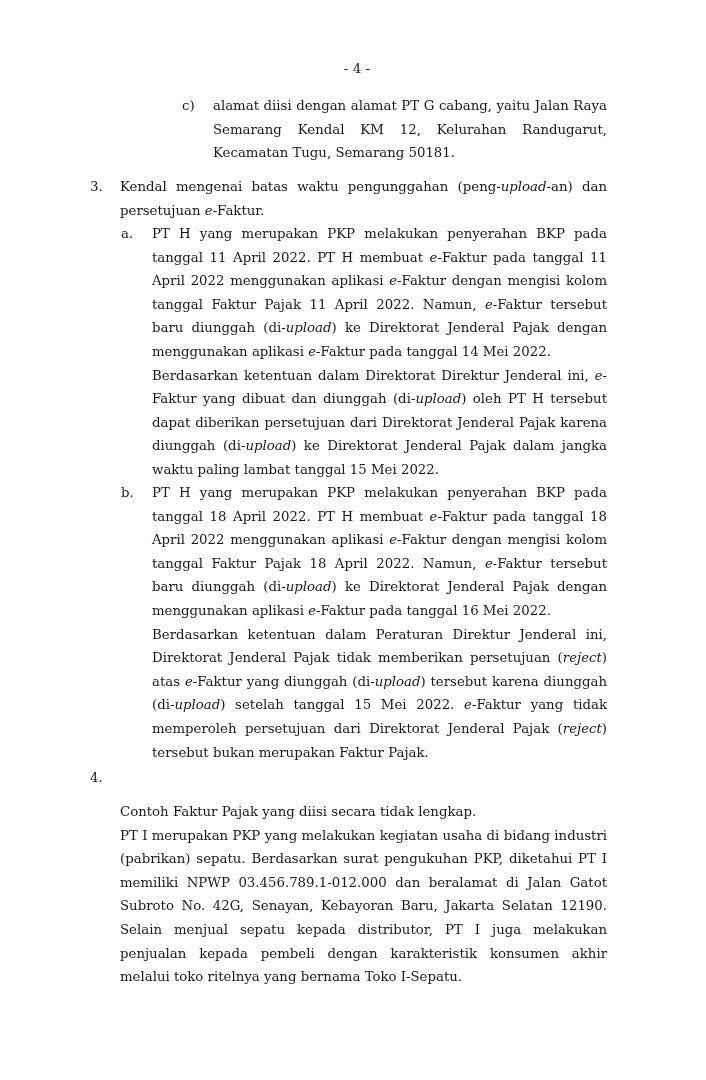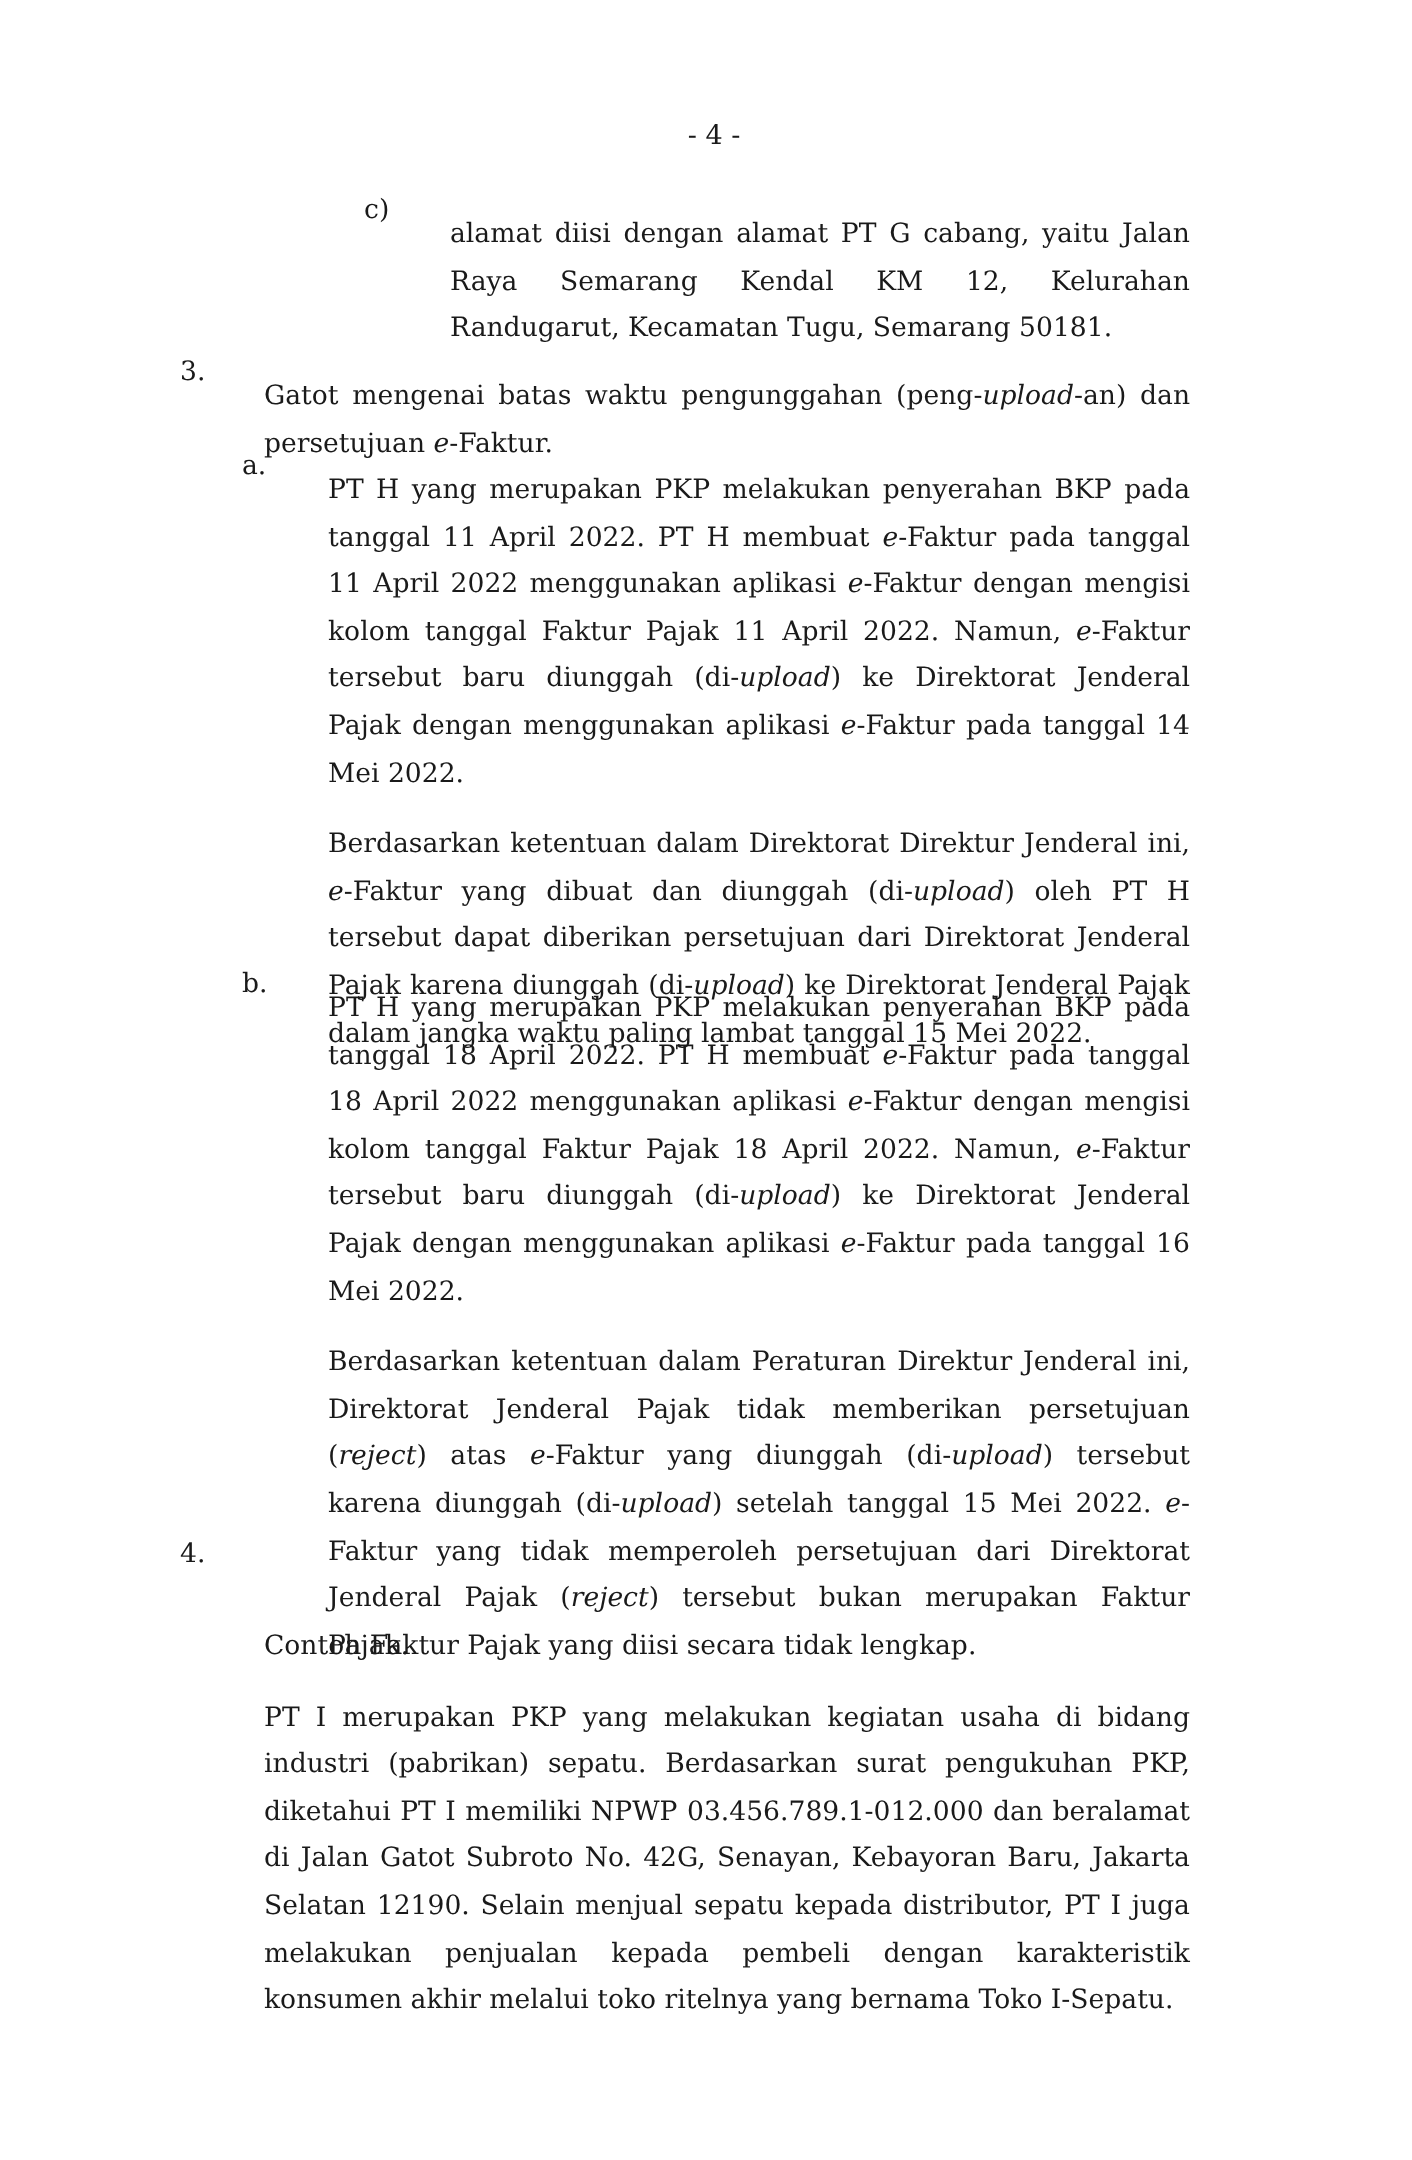"alamat diisi dengan alamat PT" .para { margin: 12px -> 0 }
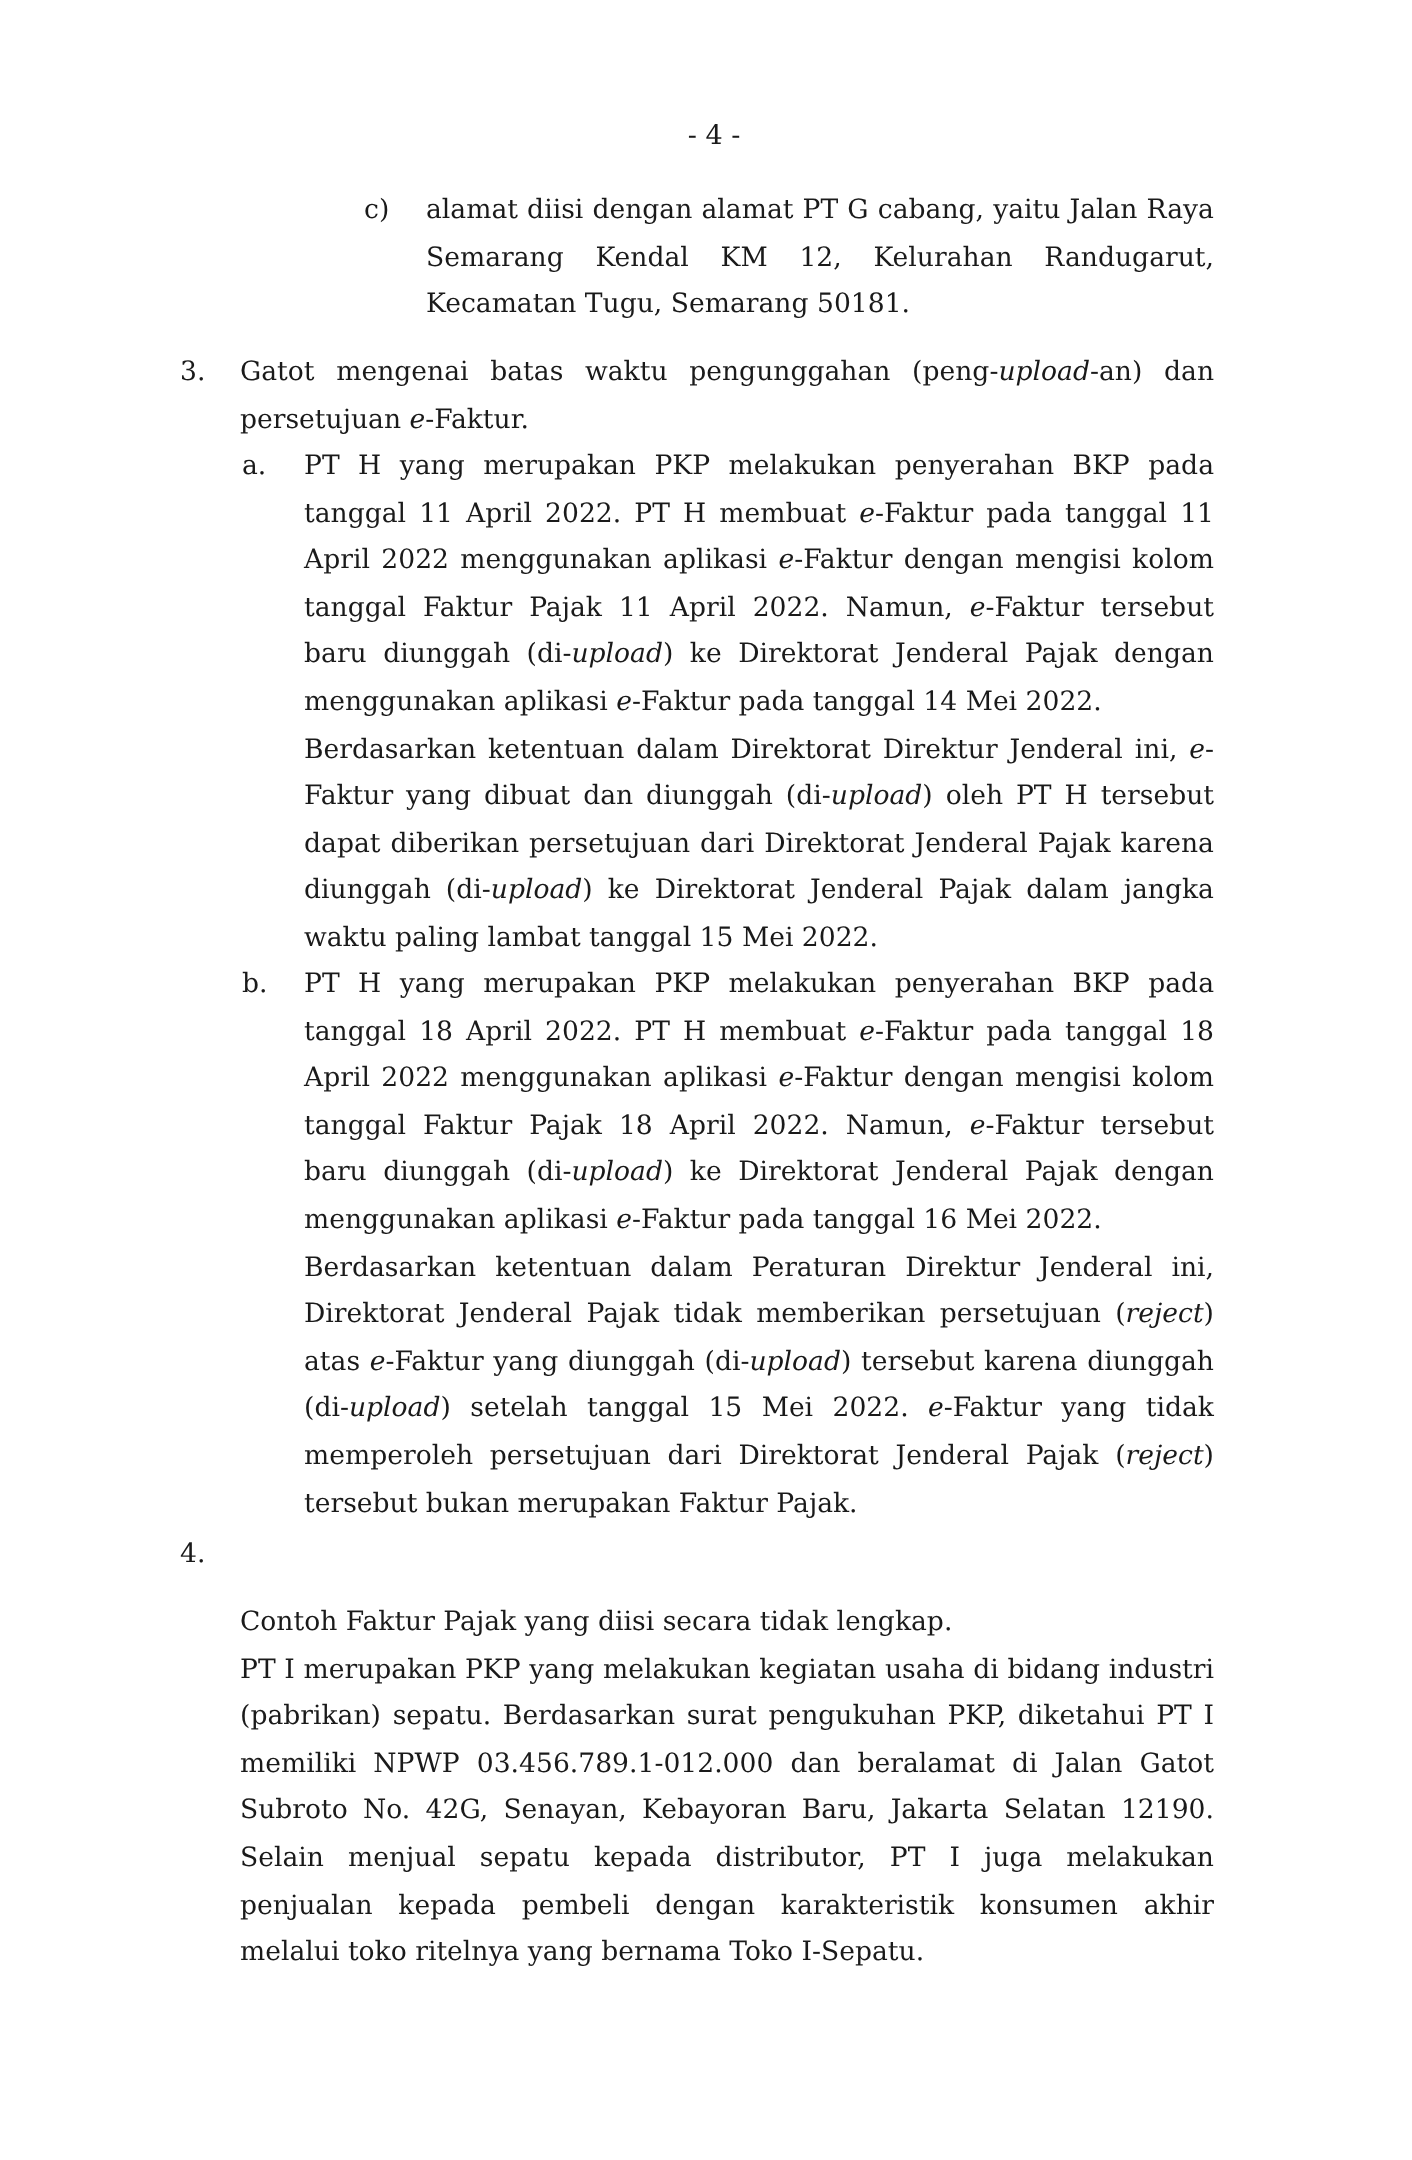"Gatot mengenai batas waktu pengunggahan" span { text: Gatot -> Kendal }
